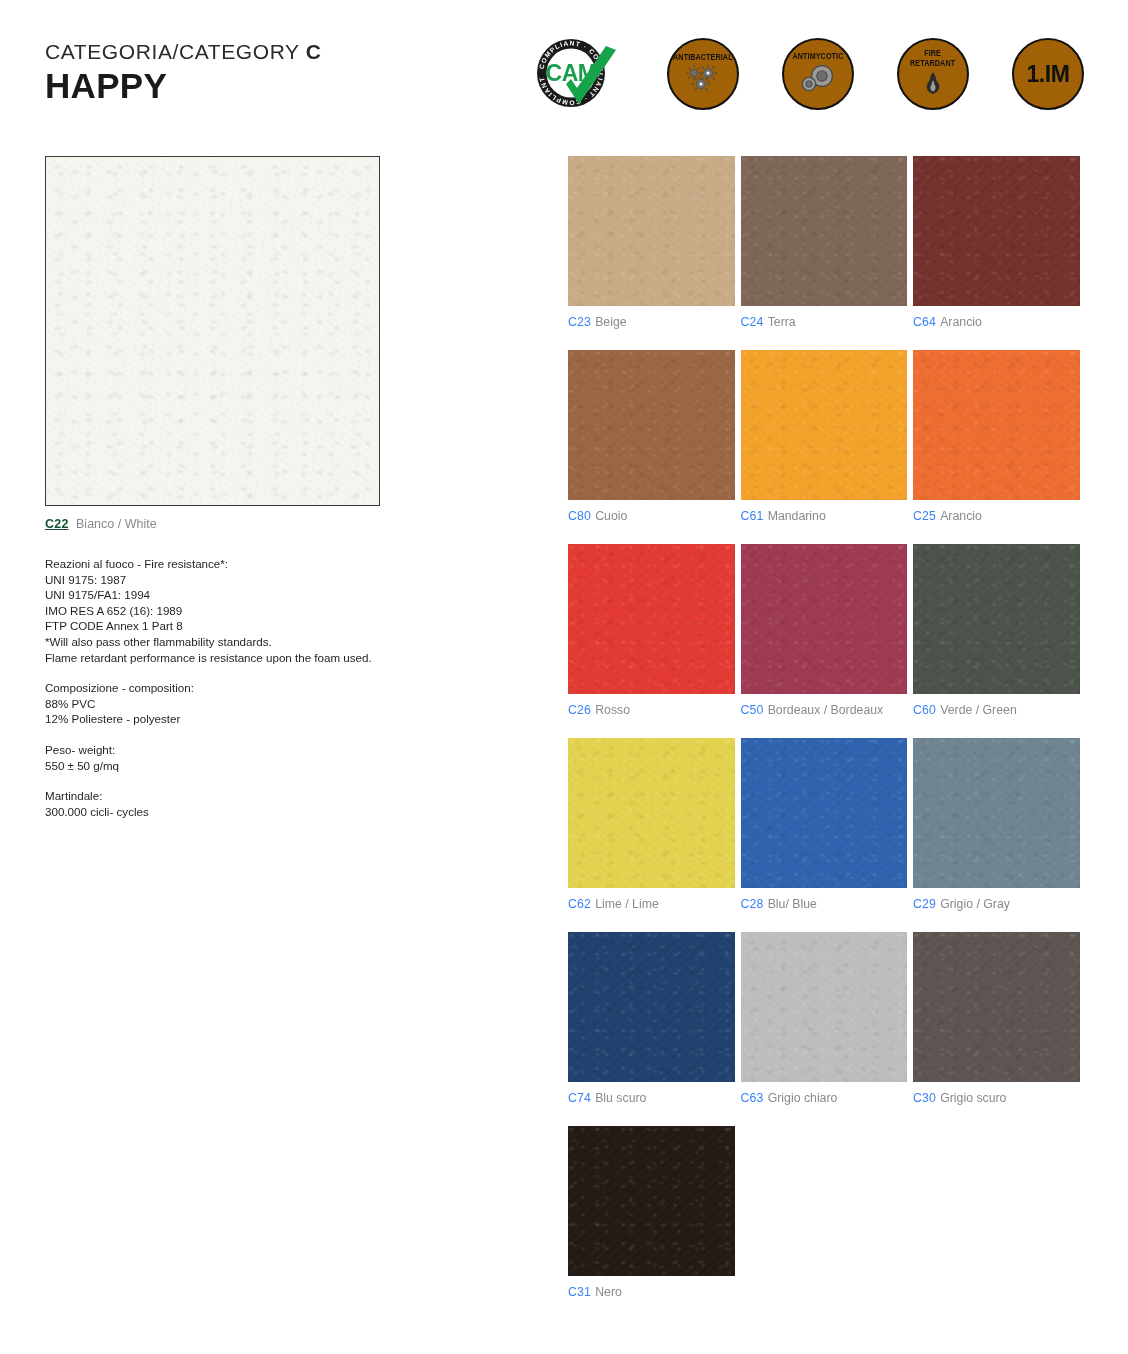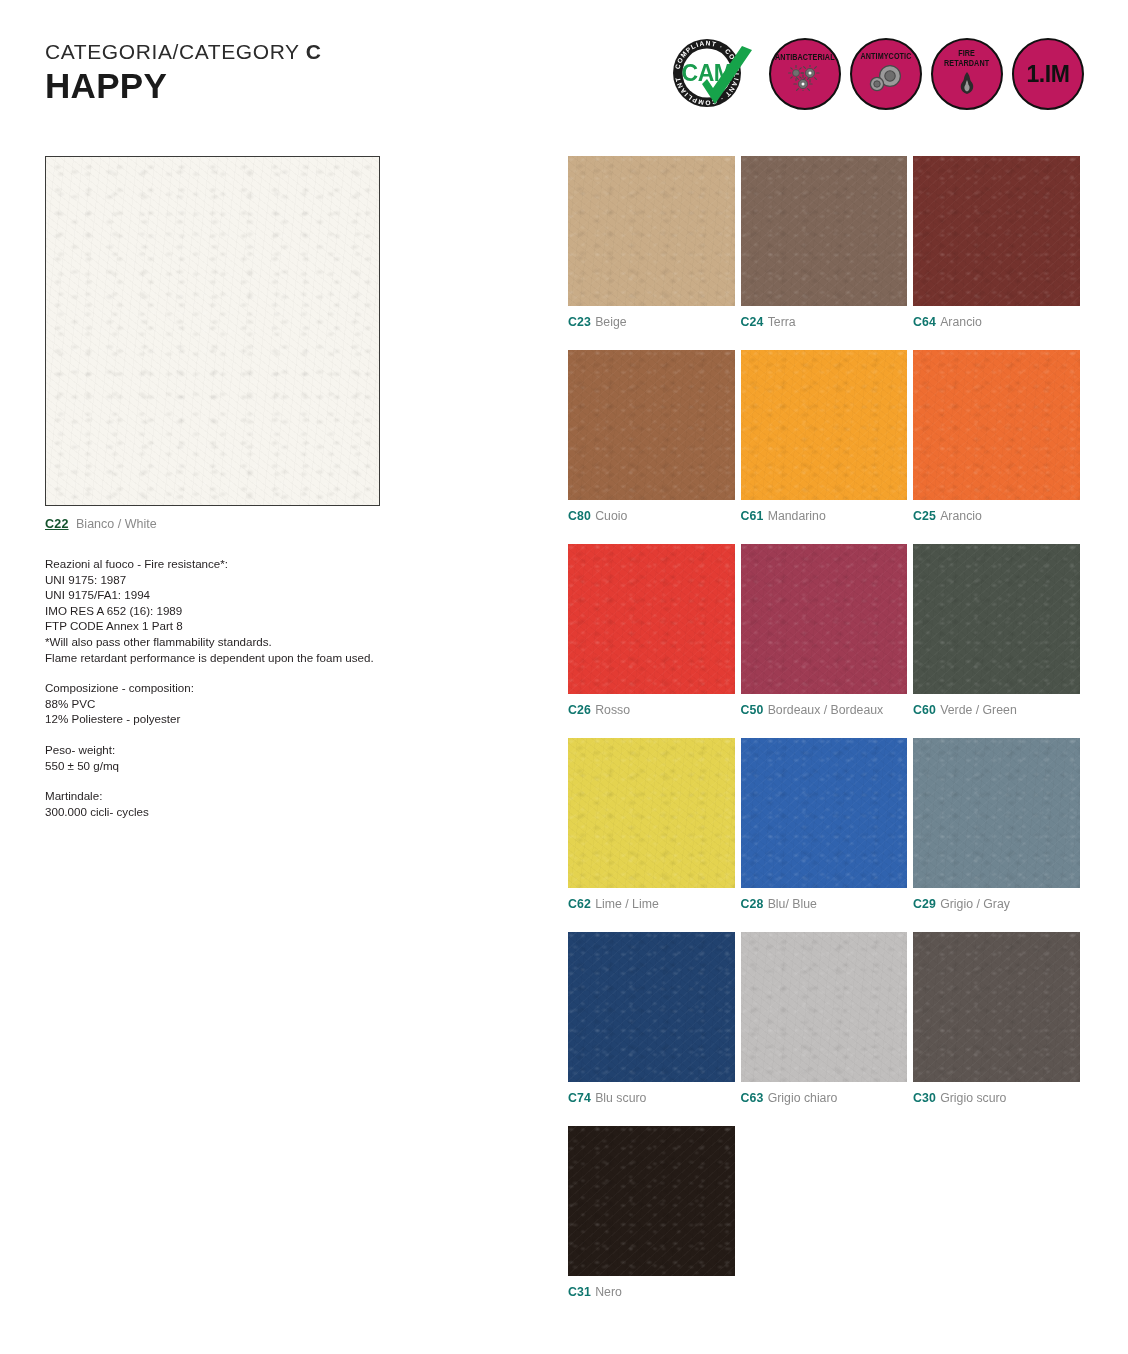"ANTIBACTERIAL" .badge { background: #be185d -> #a16207; margin-left: none -> 34px }
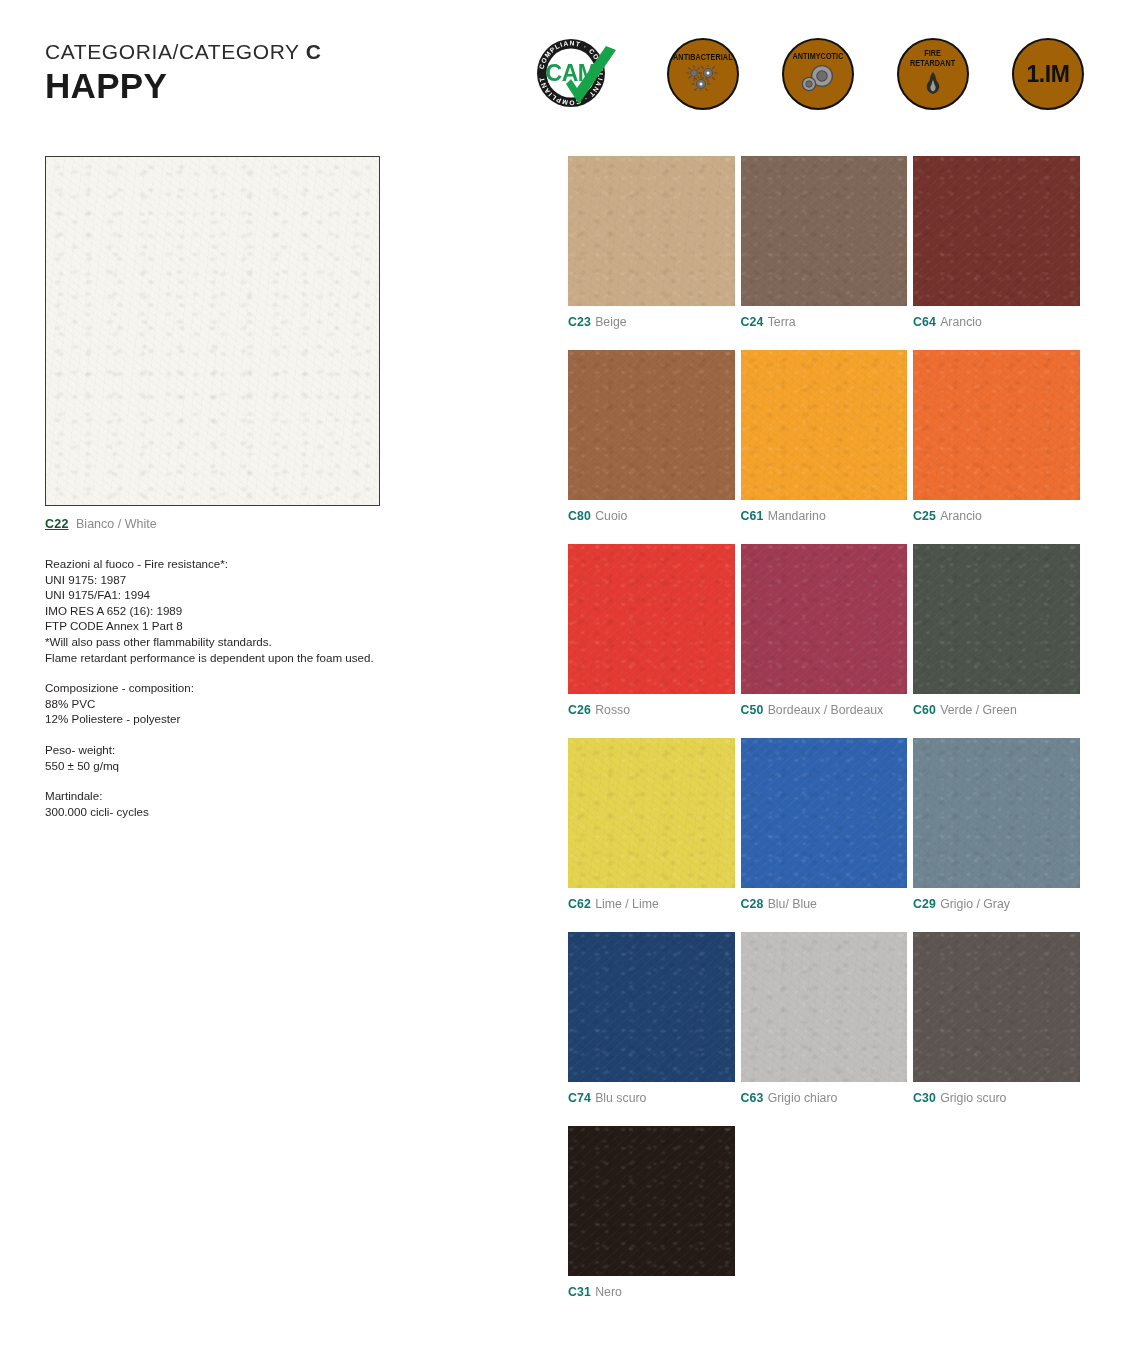"C23" .cell-label .code { color: #0f766e -> #3b82f6; font-weight: 700 -> 400 }
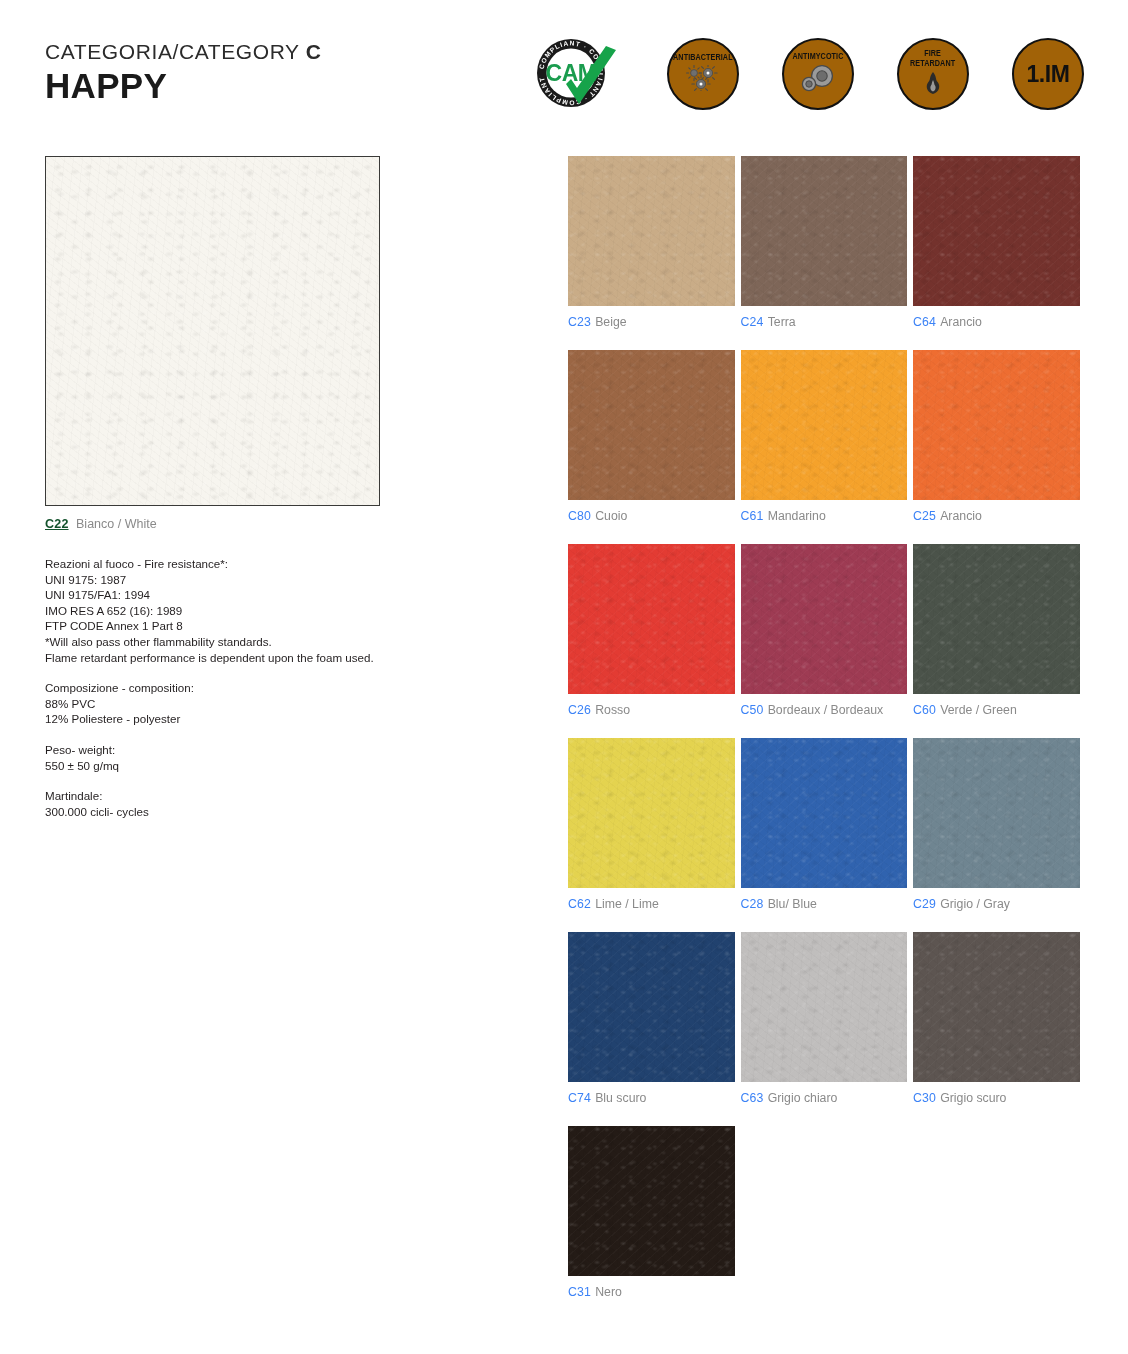"Flame retardant performance is dependent" div.spec-line { text: dependent -> resistance }
